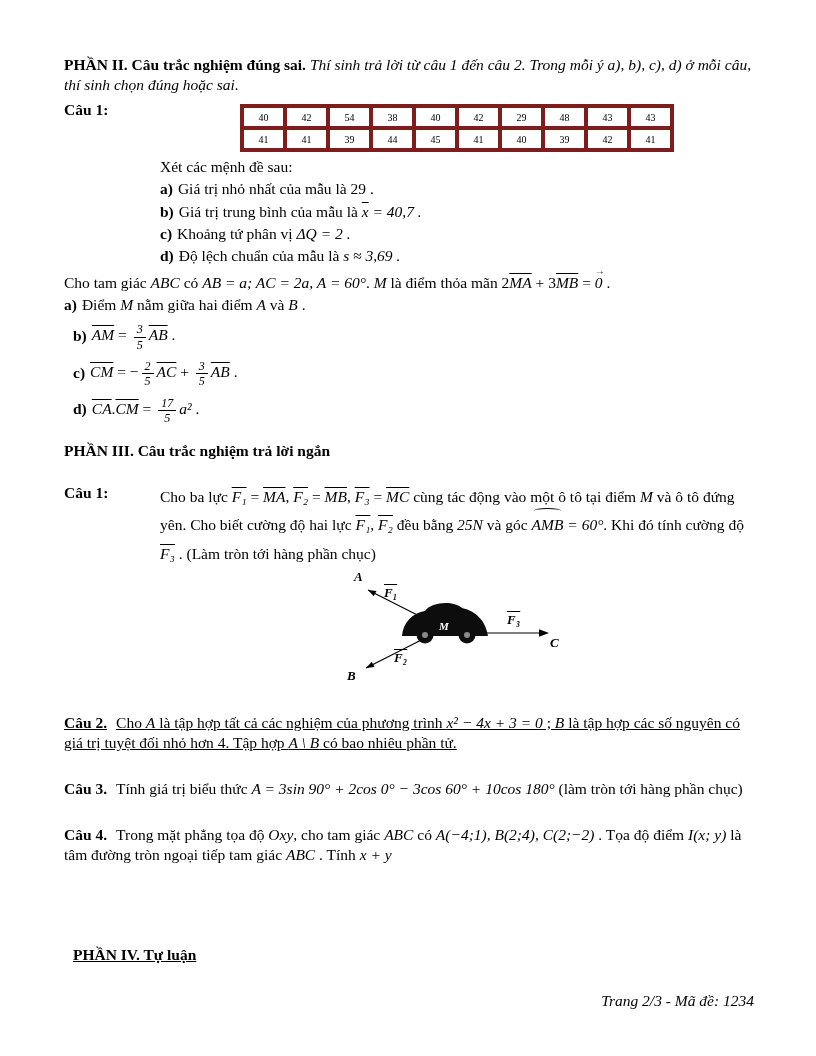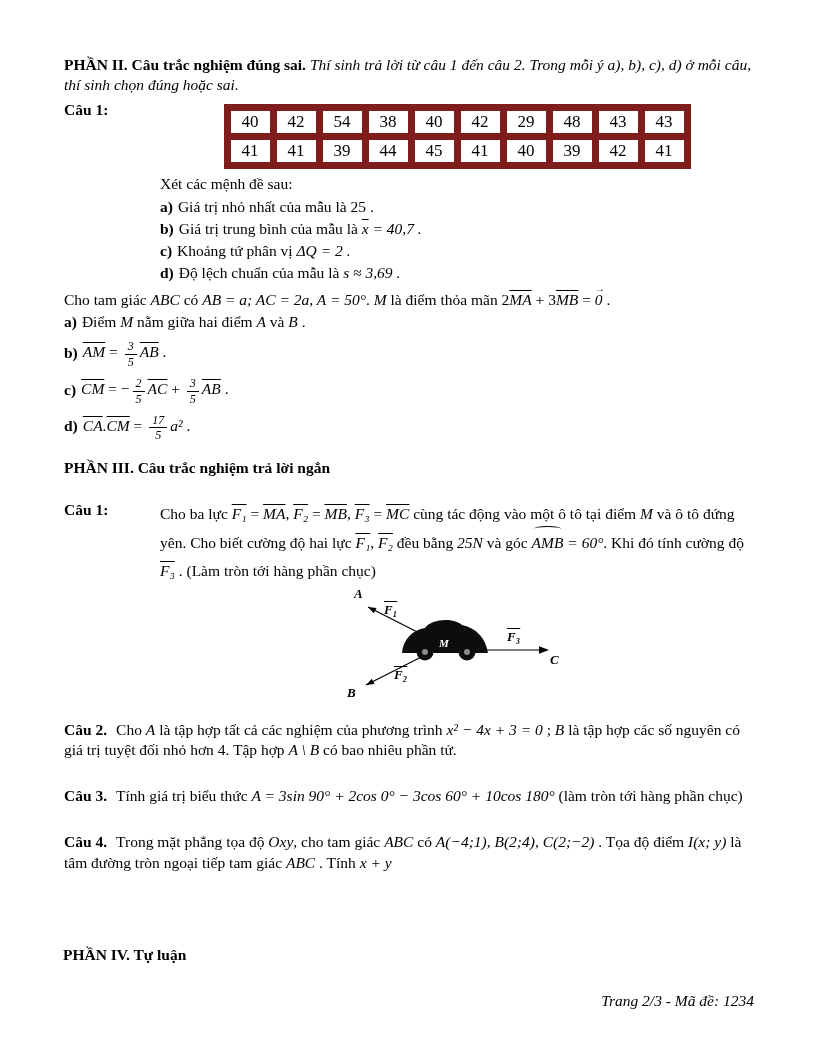"40" .data-table td { border: 7px solid #7f1d1d -> 4px solid #7f1d1d; font-size: 17px -> 10px }
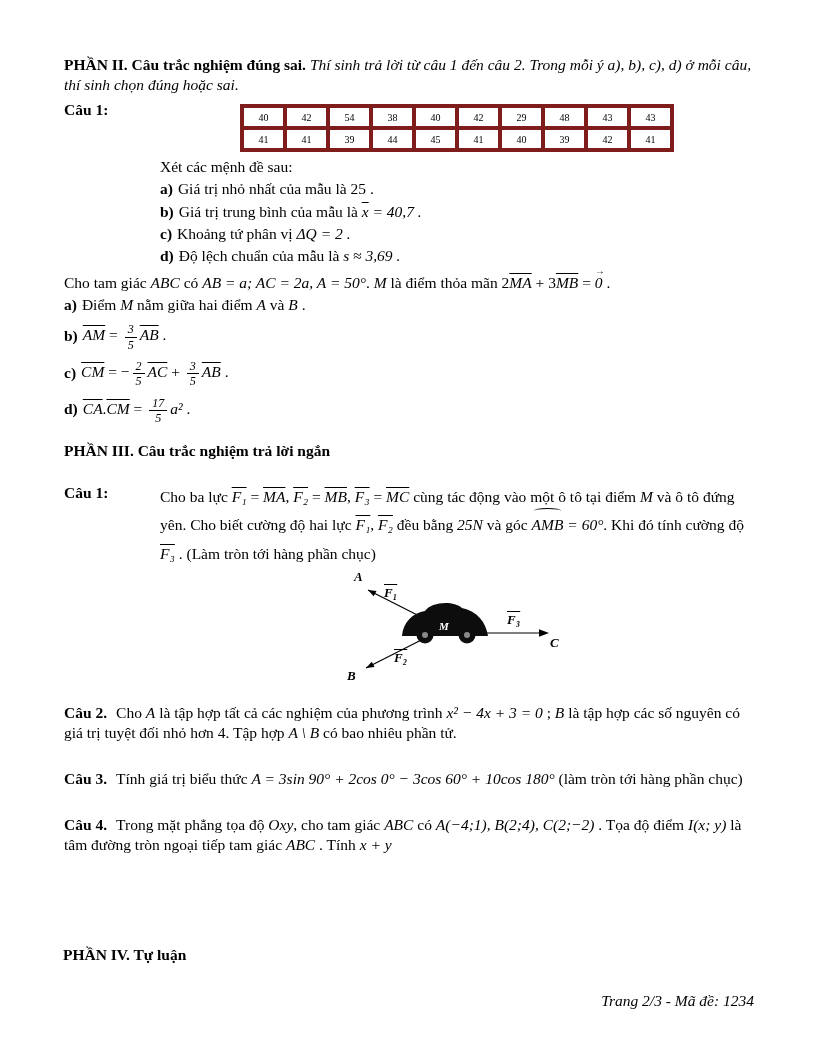"Giá trị nhỏ nhất của" span { text: 25 -> 29 }
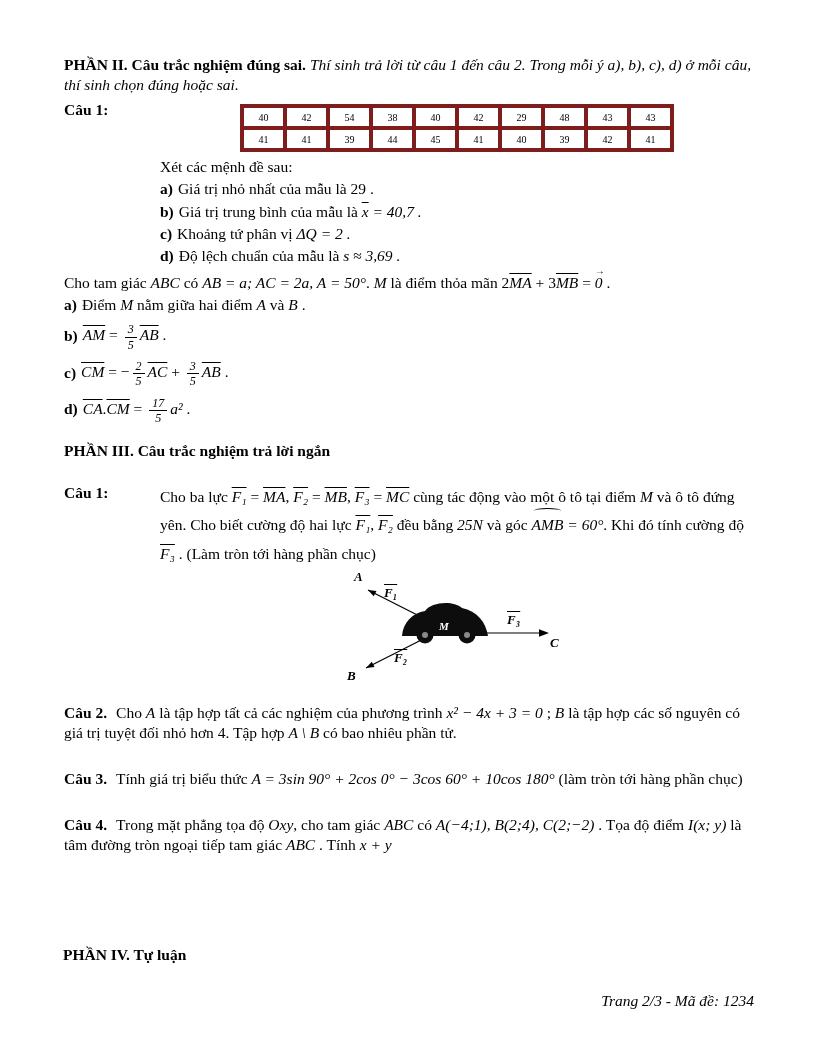"AB = a; AC =" span.it { text: 50 -> 60 }
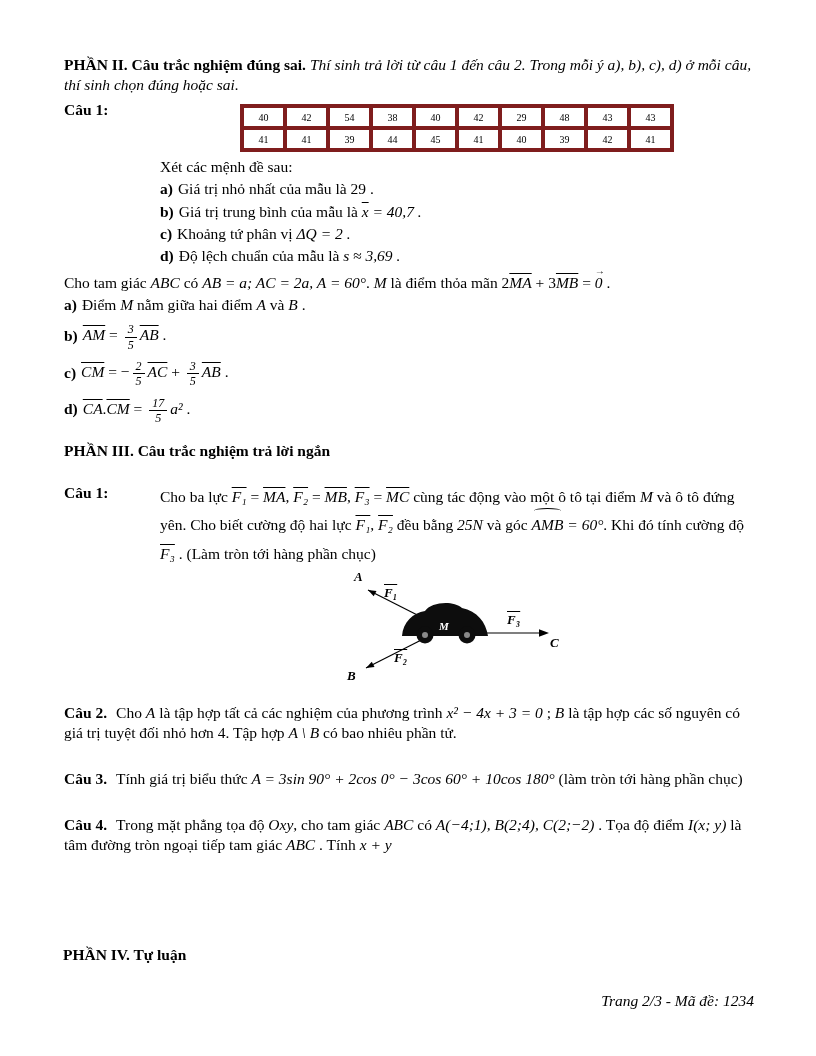"b) AM =" .stmt-math { margin: 7px 0 -> 7px 9px }
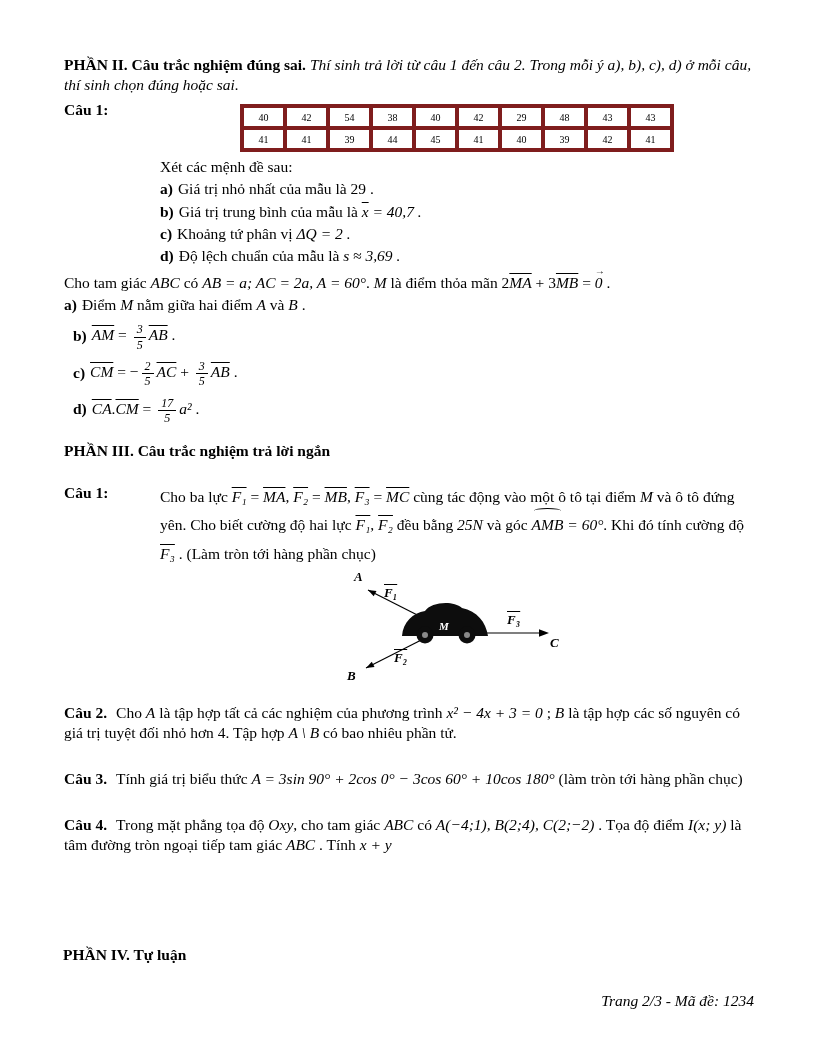"Câu 2. Cho A là" .mt14 { margin-top: 14px -> 24px; text-decoration: none -> underline }
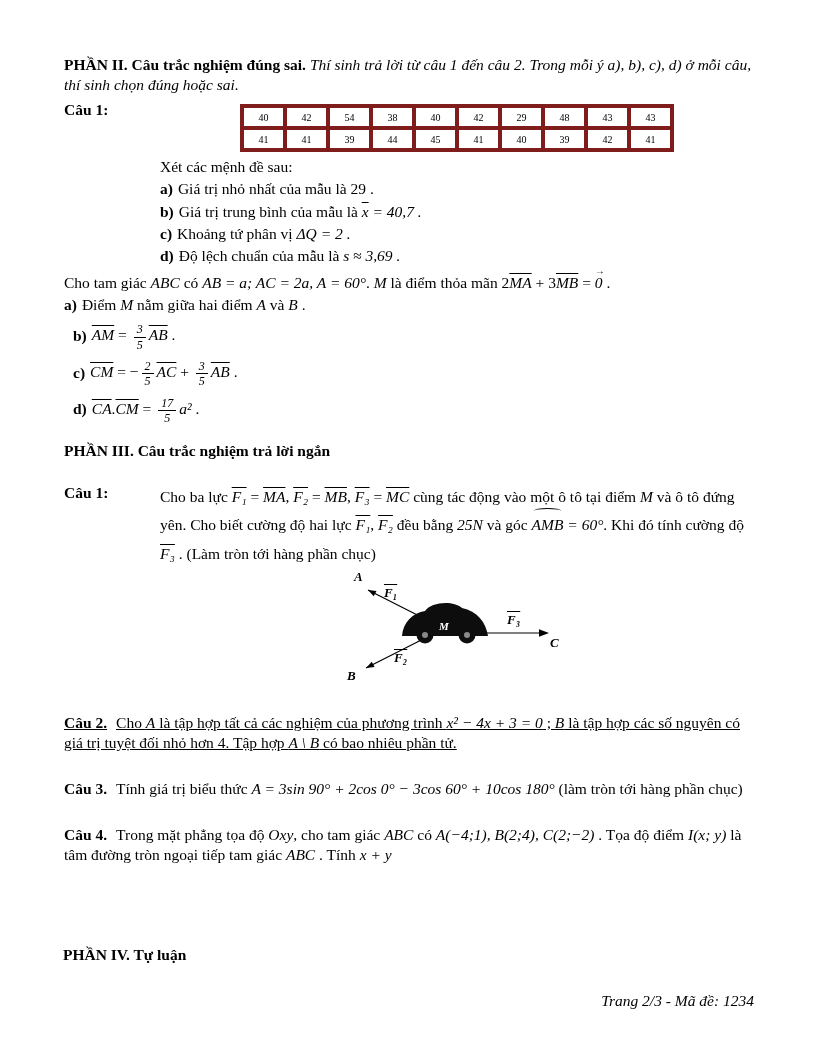"PHẦN IV. Tự luận" .part4 { left: 63px -> 73px; text-decoration: none -> underline }
